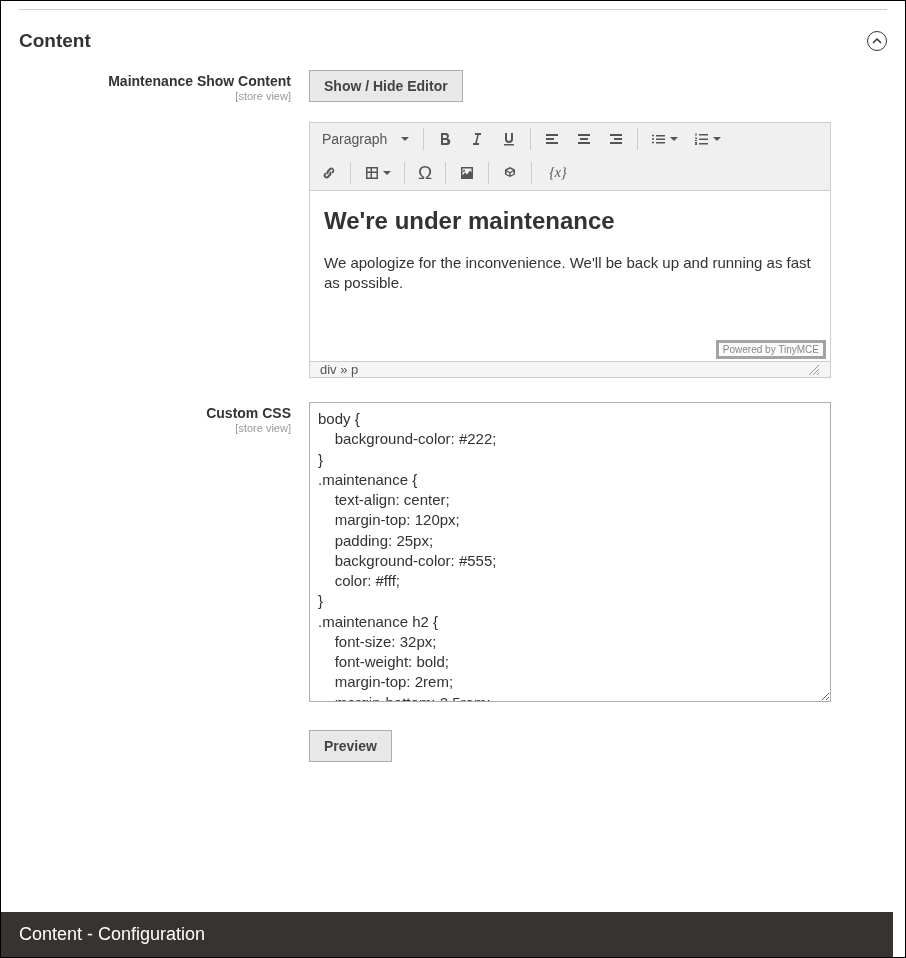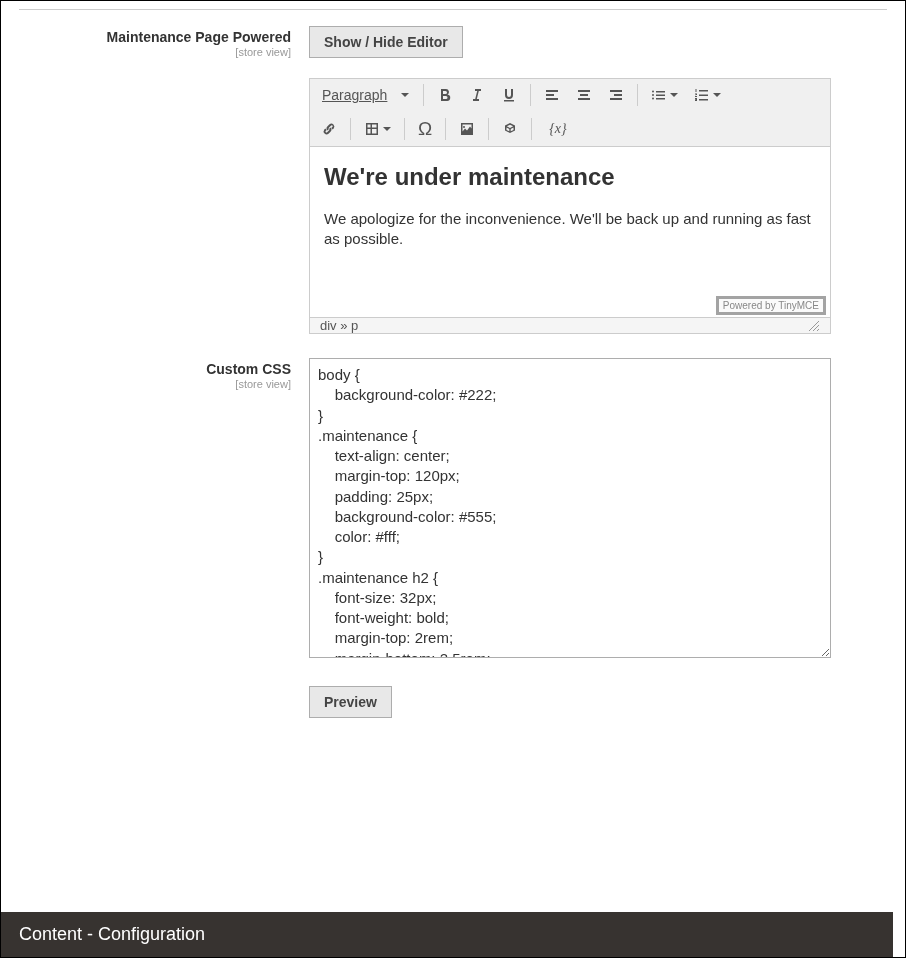"Content" div.section-header { html: none -> <div> <div>Content</div> <div> <svg> <path></path> </svg> </div> </div> }
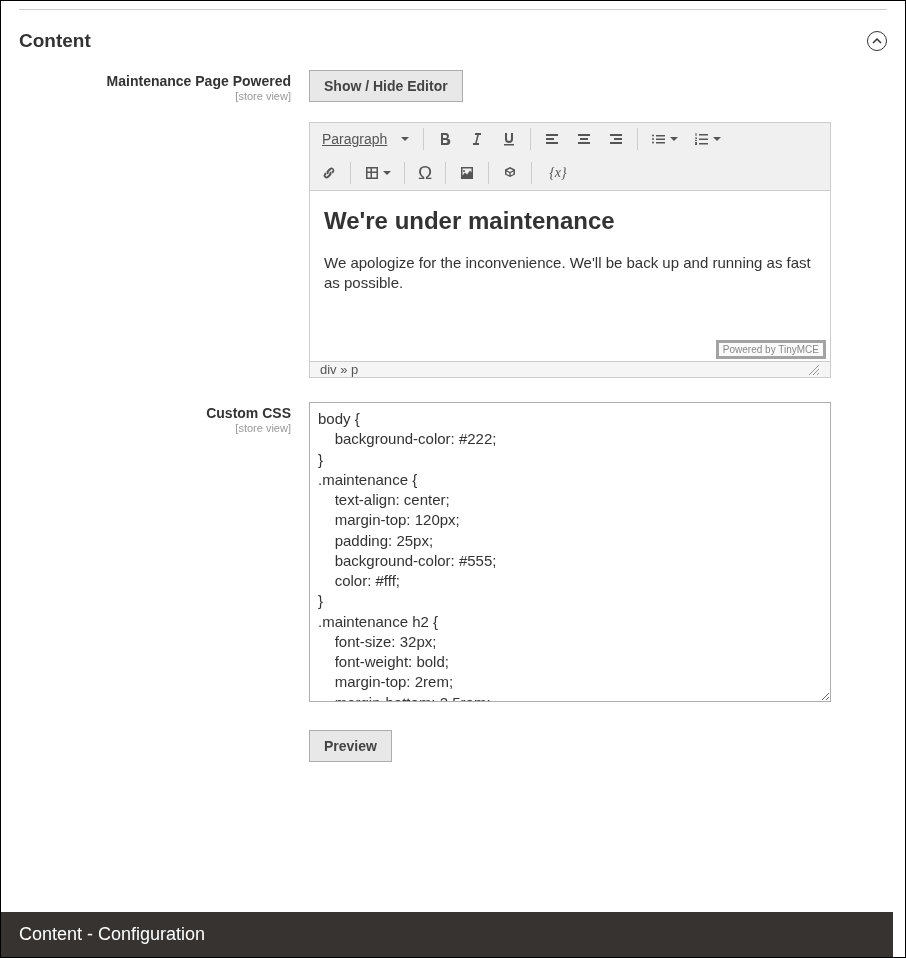"Maintenance Page Powered" div.field-label { text: Page Powered -> Show Content }
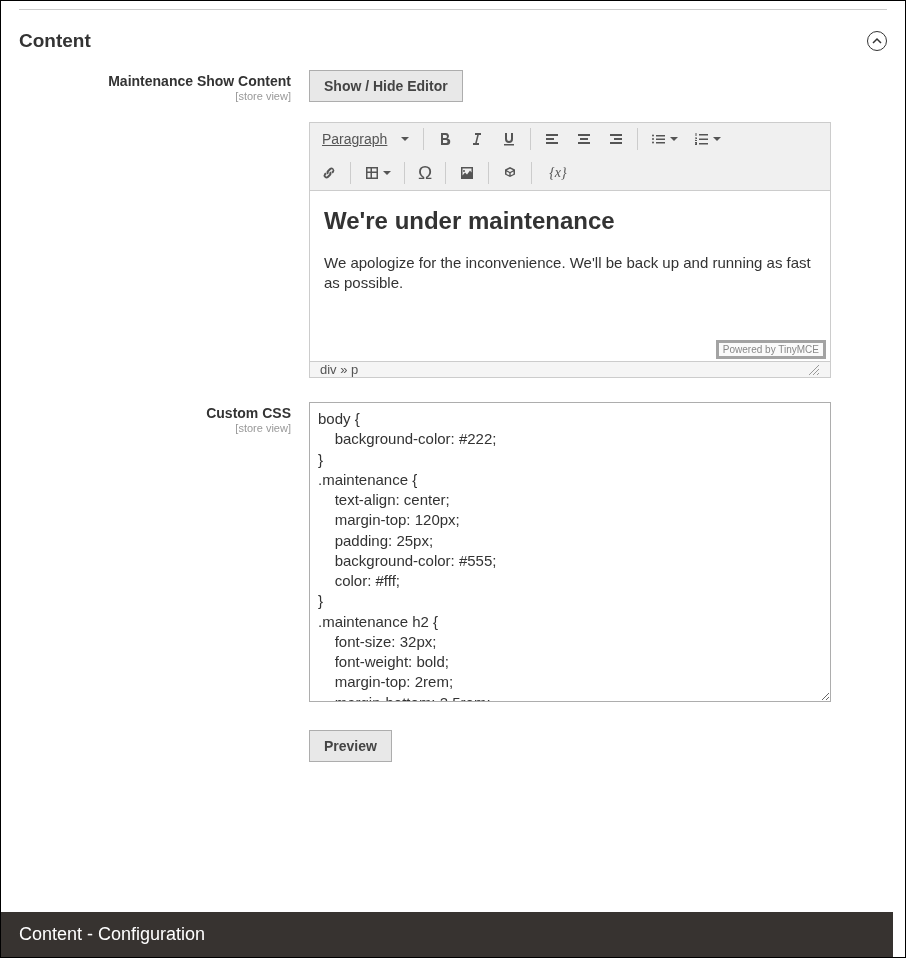"Paragraph" .tb-format { text-decoration: underline -> none }
